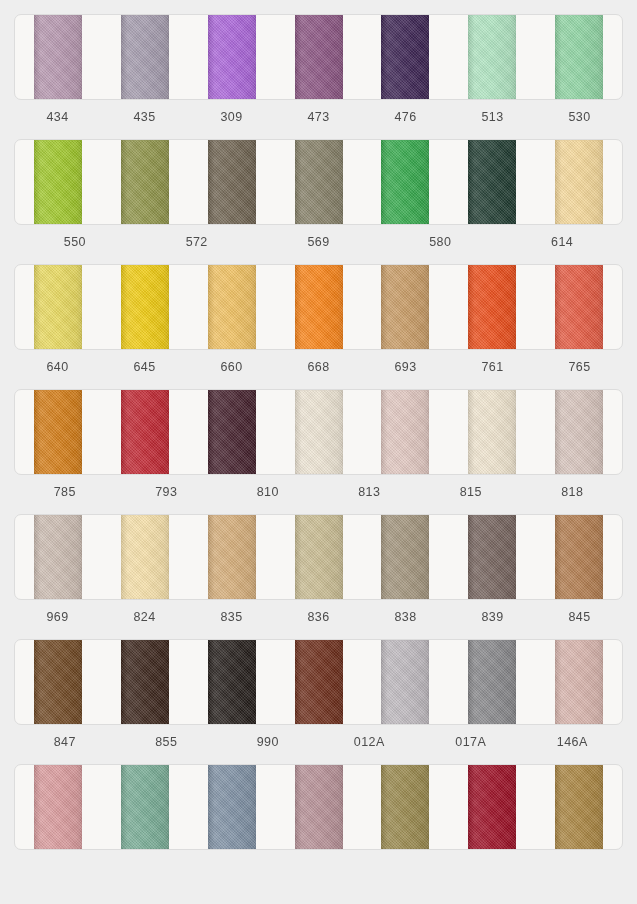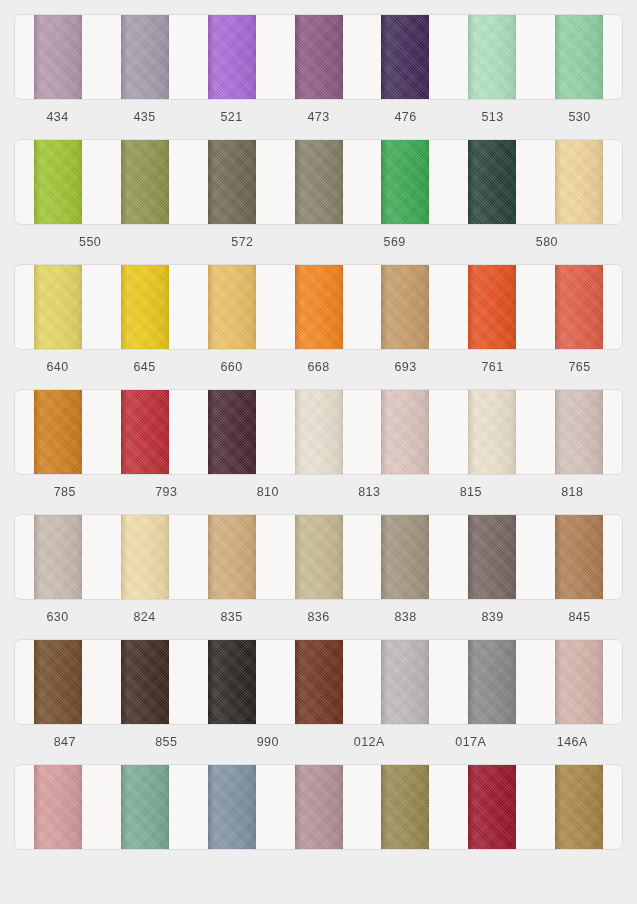"521" div.label-cell { text: 521 -> 309 }
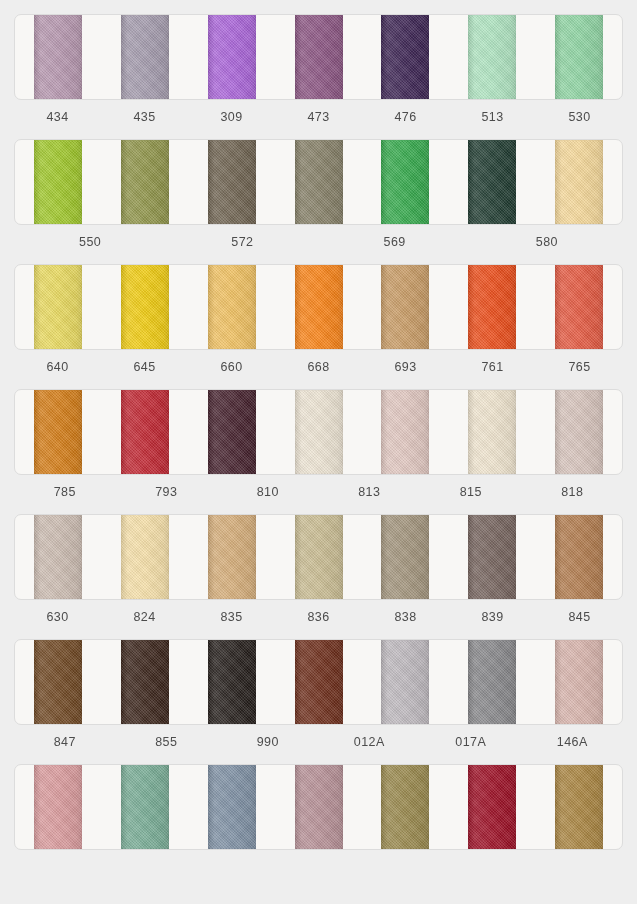"614" div.label-cell { html: none -> <div>614</div> }
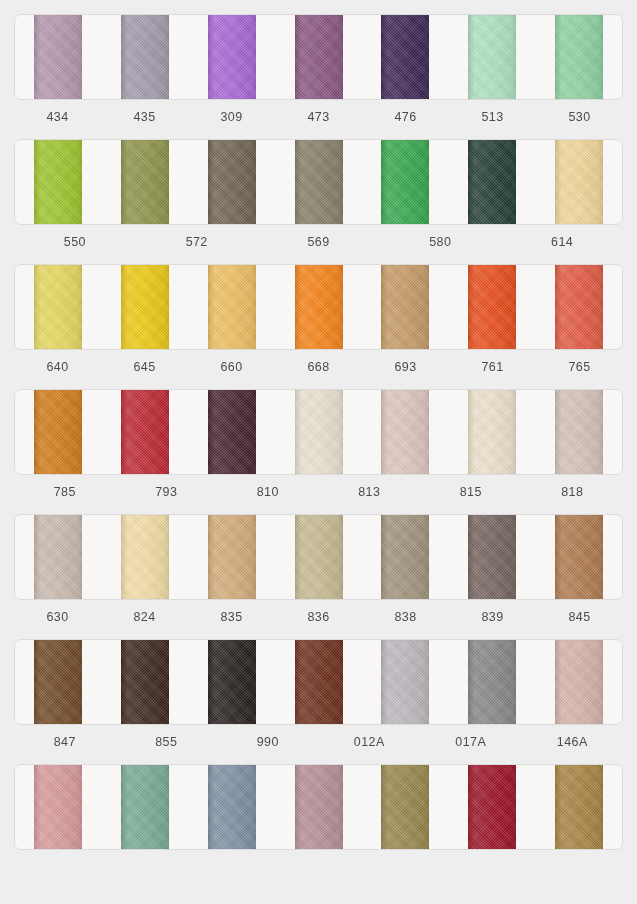"630" div.label-cell { text: 630 -> 969 }
